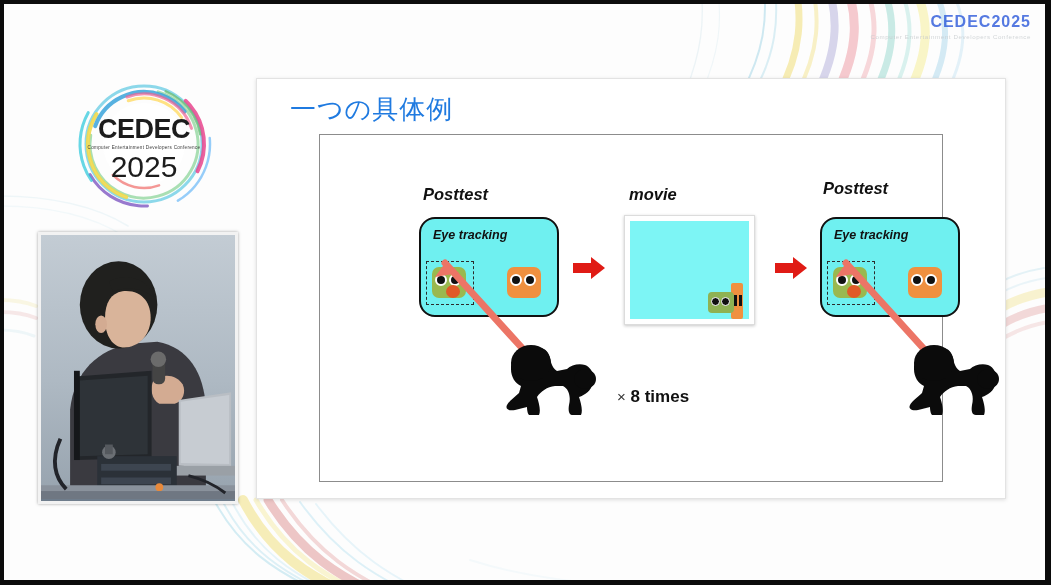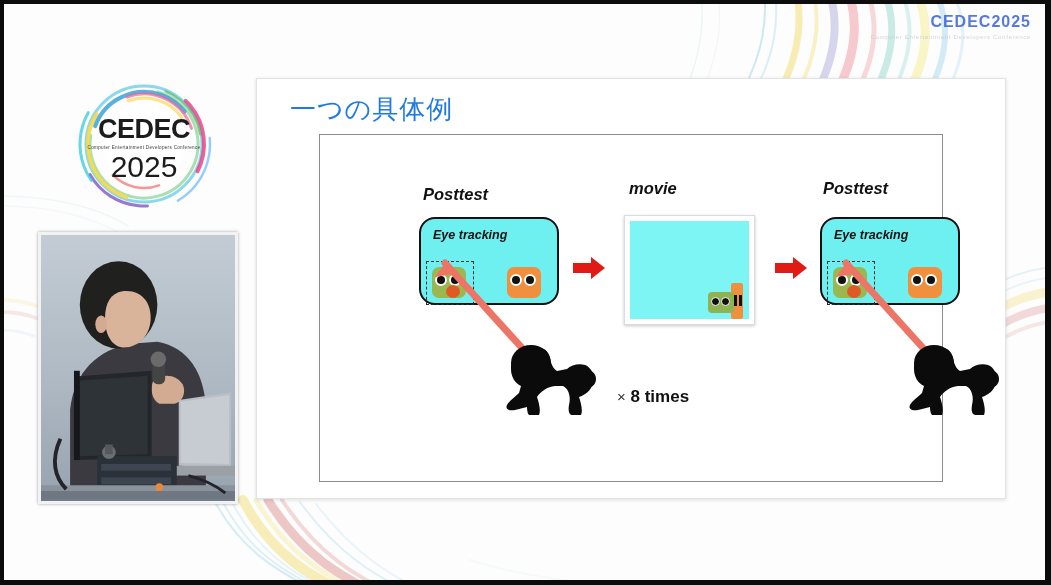"movie" #label-movie { top: 44px -> 50px }
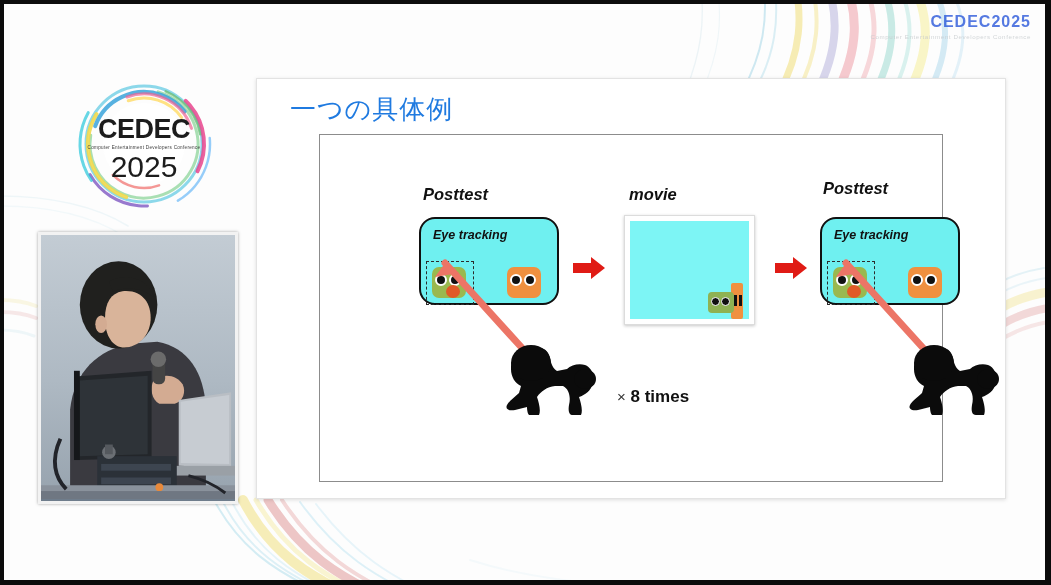"Eye tracking" .et-panel { height: 88px -> 100px }
